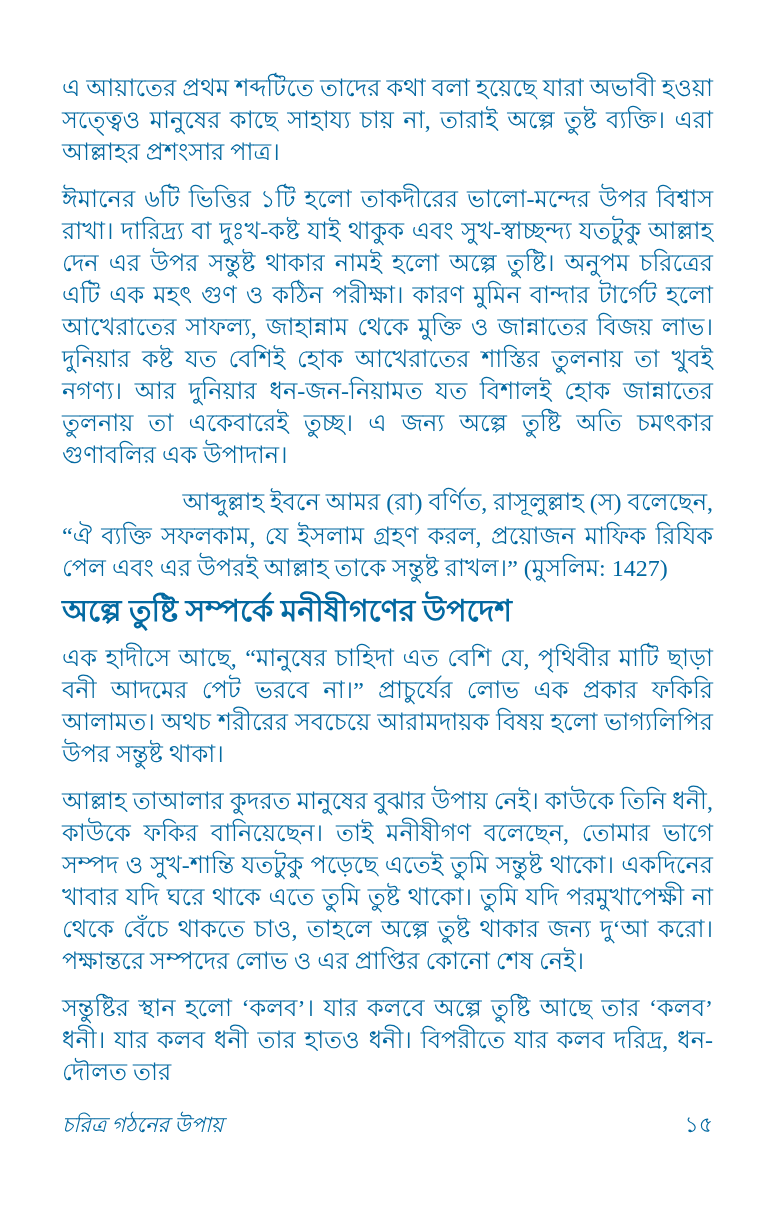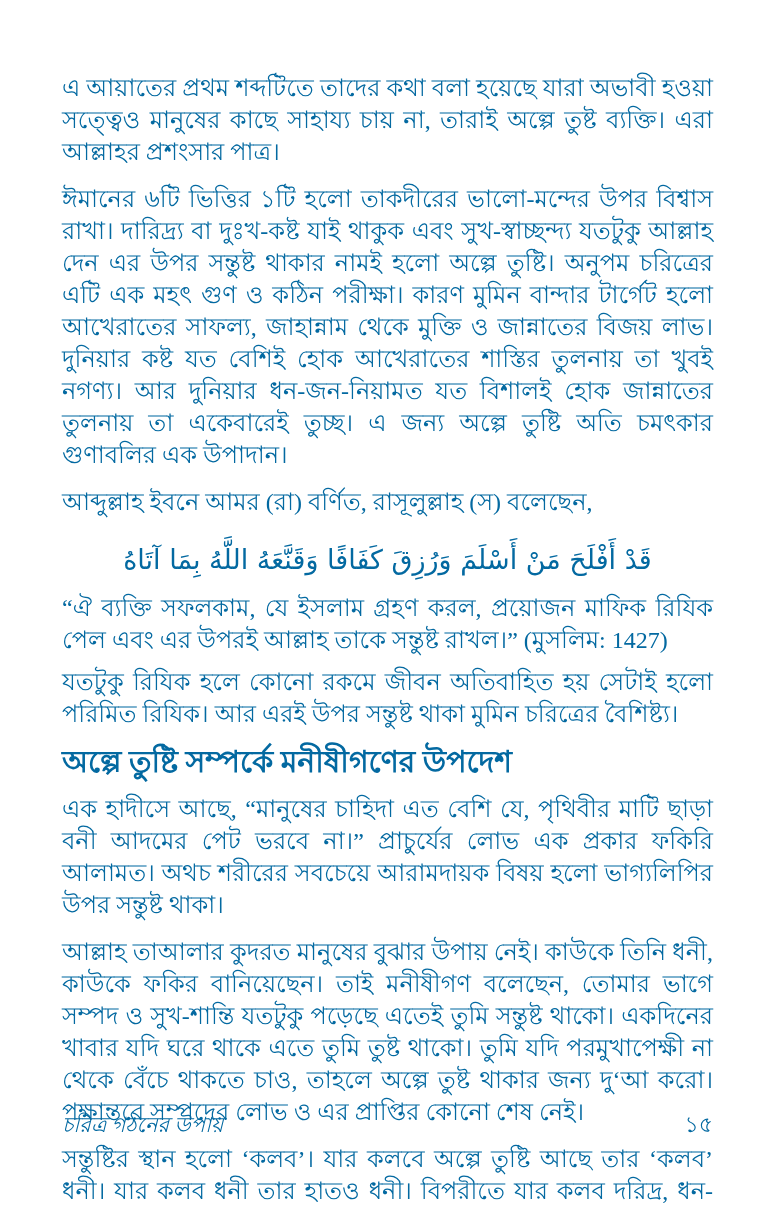"আব্দুল্লাহ ইবনে আমর (রা) বর্ণিত," p.narrator { margin-bottom: 22px -> 2px; text-align: left -> right }
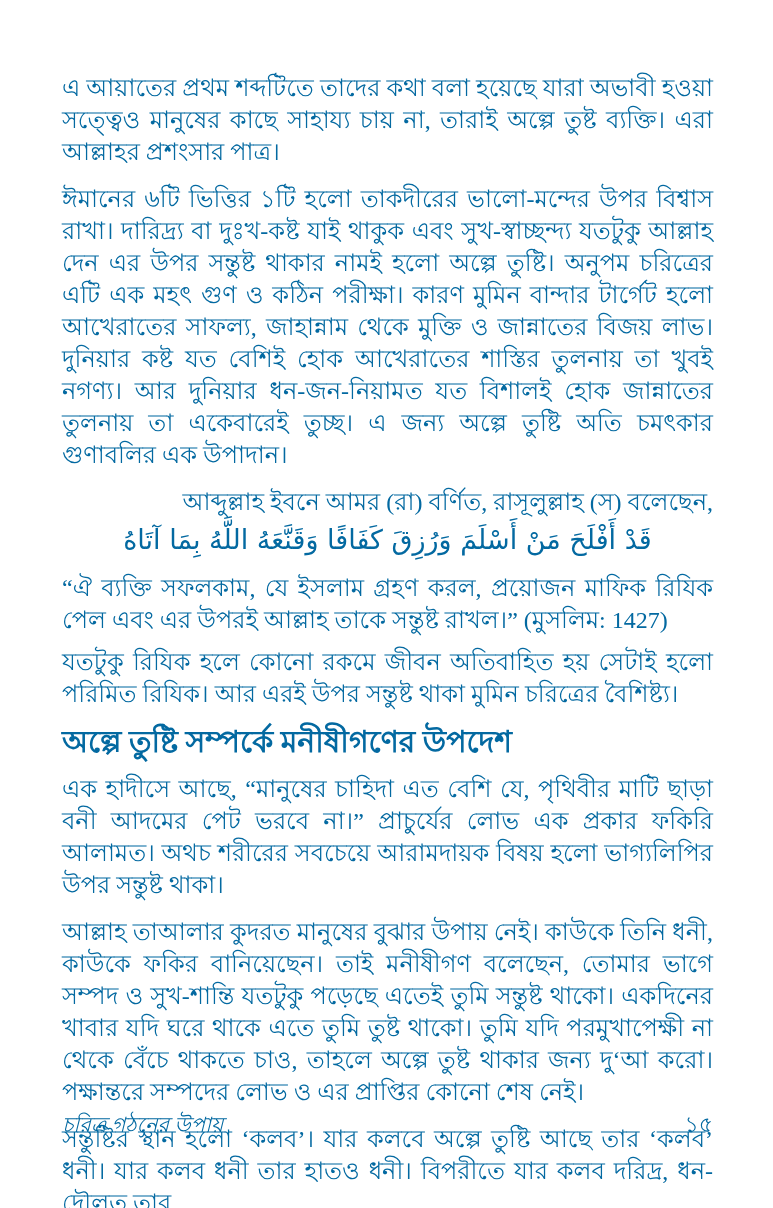"قَدْ أَفْلَحَ مَنْ أَسْلَمَ وَرُزِقَ" p.arabic { html: <p>قَدْ أَفْلَحَ مَنْ أَسْلَمَ وَرُزِقَ كَفَافًا وَقَنَّعَهُ اللَّهُ بِمَا آتَاهُ</p> -> none }
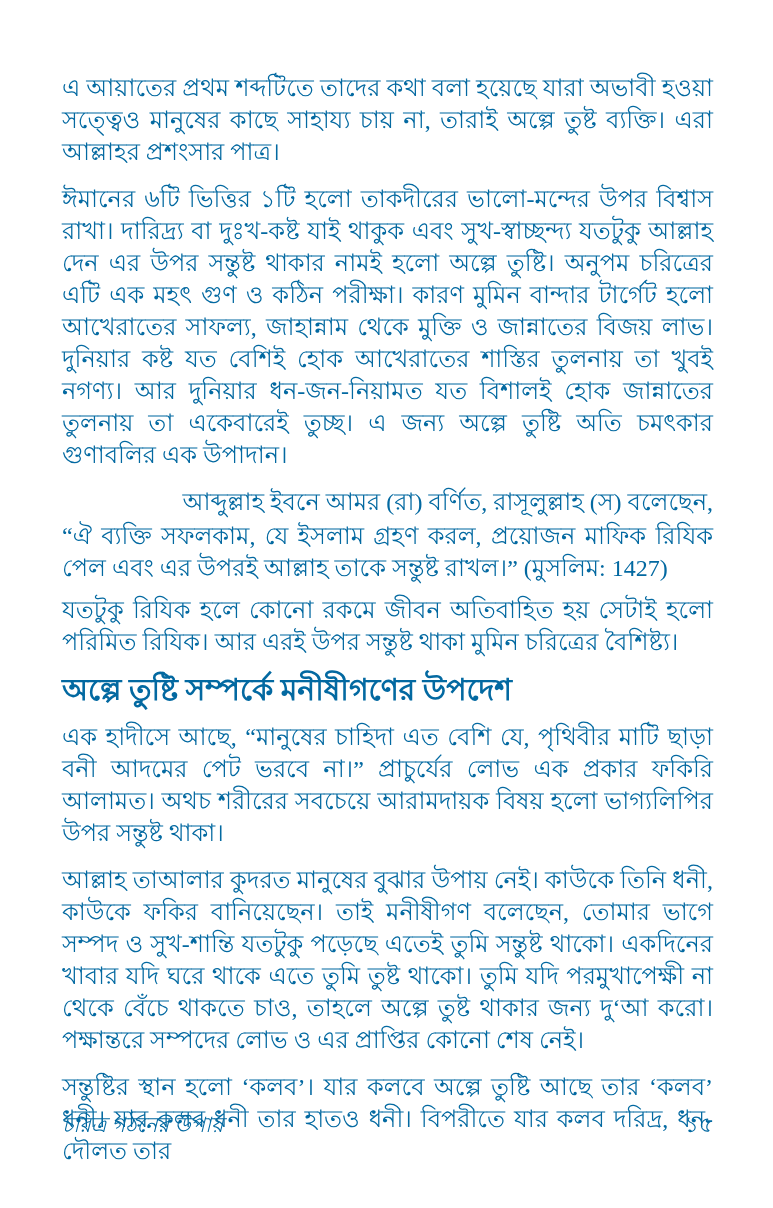"যতটুকু রিযিক হলে কোনো রকমে" p { html: <p>যতটুকু রিযিক হলে কোনো রকমে জীবন অতিবাহিত হয় সেটাই হলো পরিমিত রিযিক। আর এরই উপর সন্তুষ্ট থাকা মুমিন চরিত্রের বৈশিষ্ট্য।</p> -> none }
